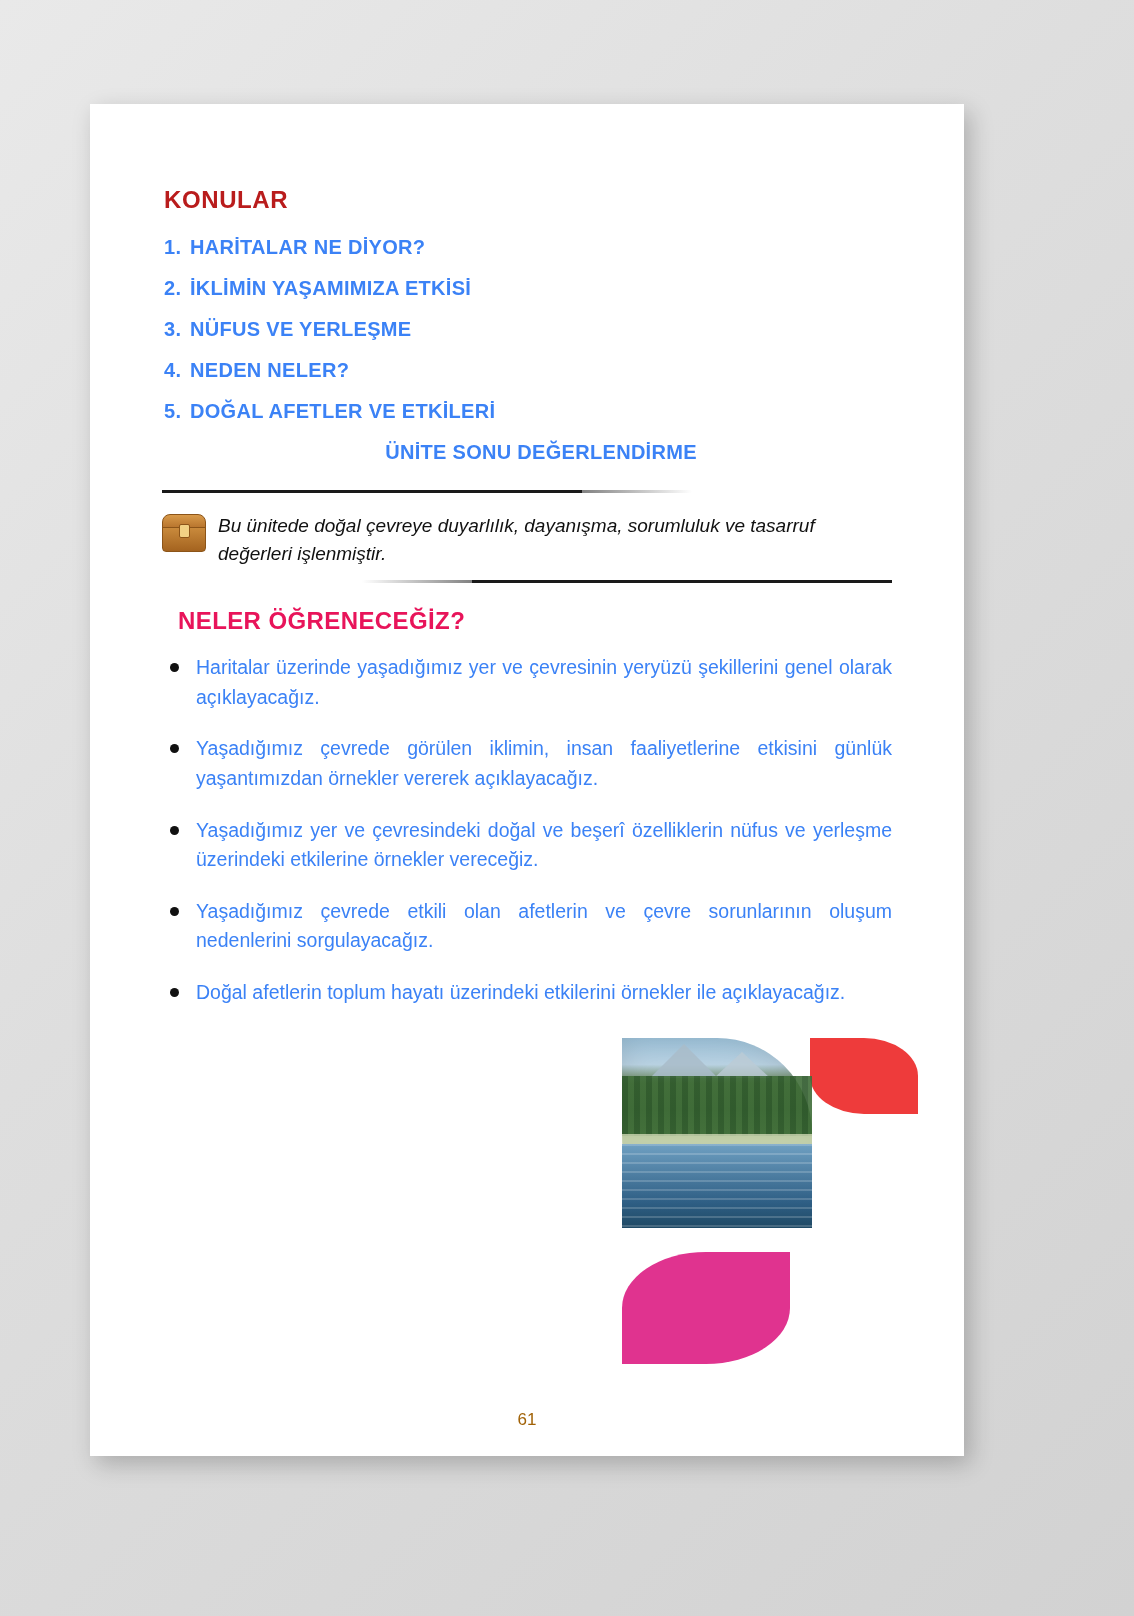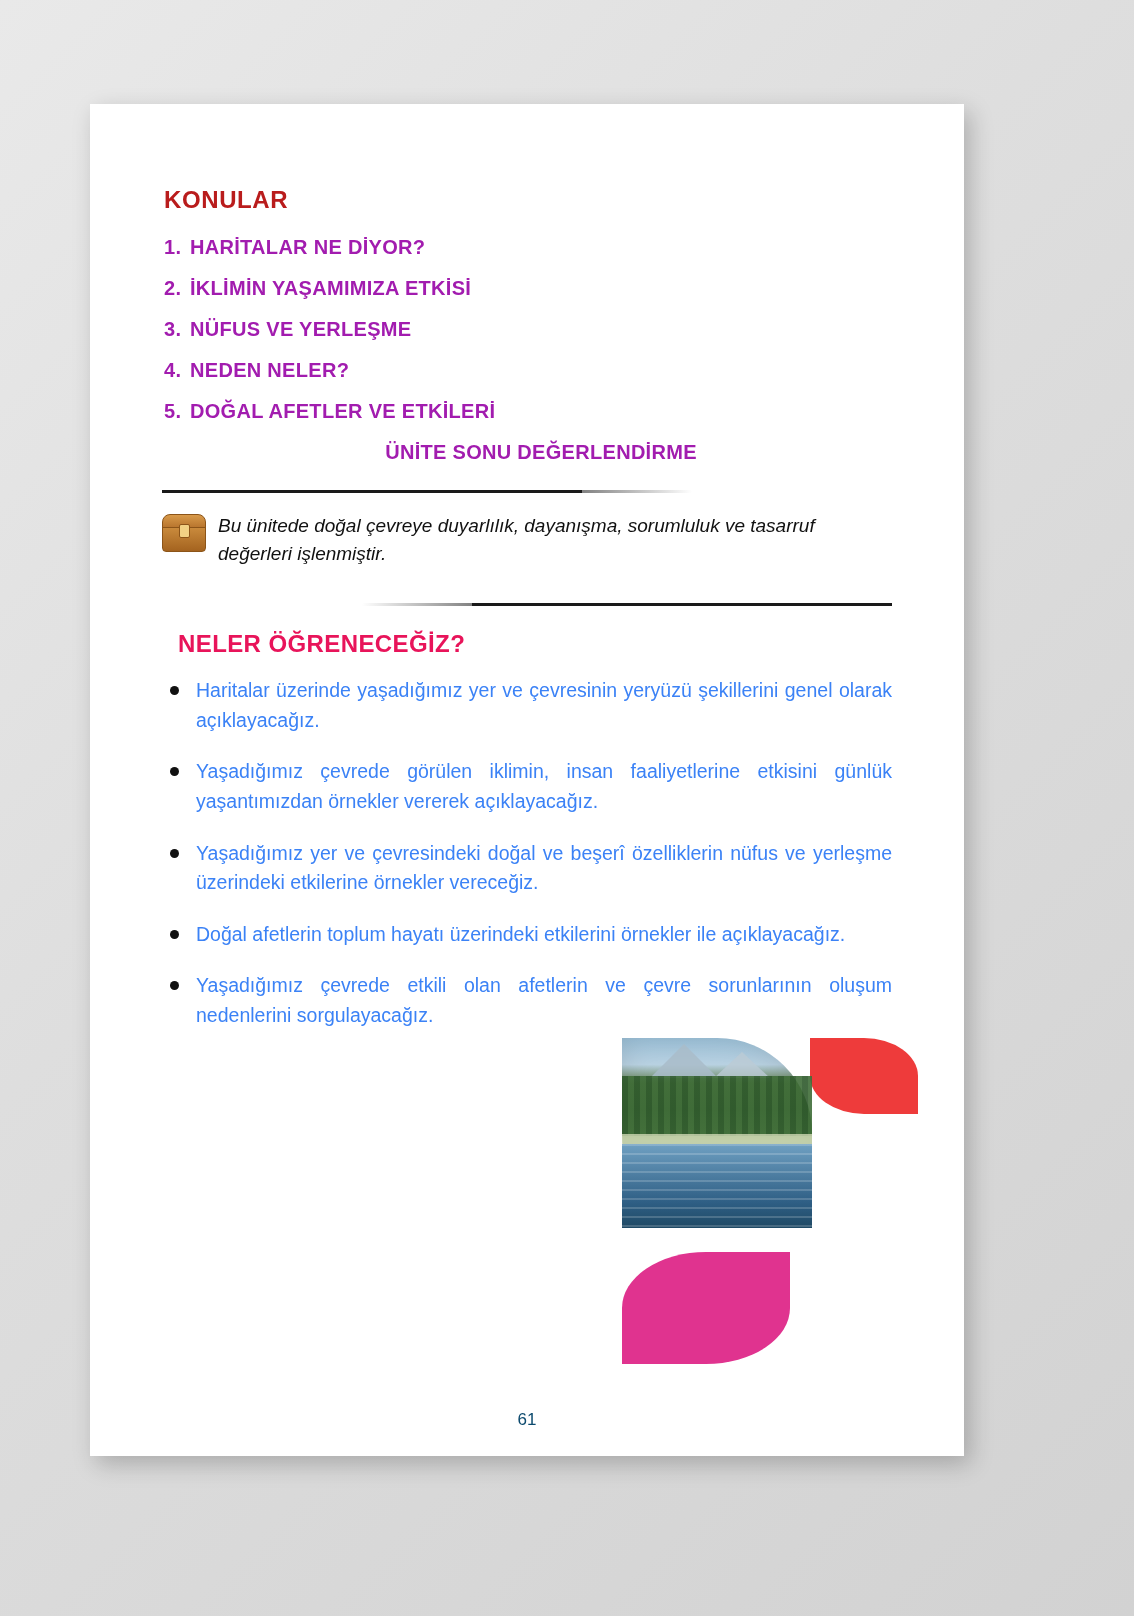"1. HARİTALAR NE DİYOR?" .topic-item { color: #a21caf -> #3b82f6 }
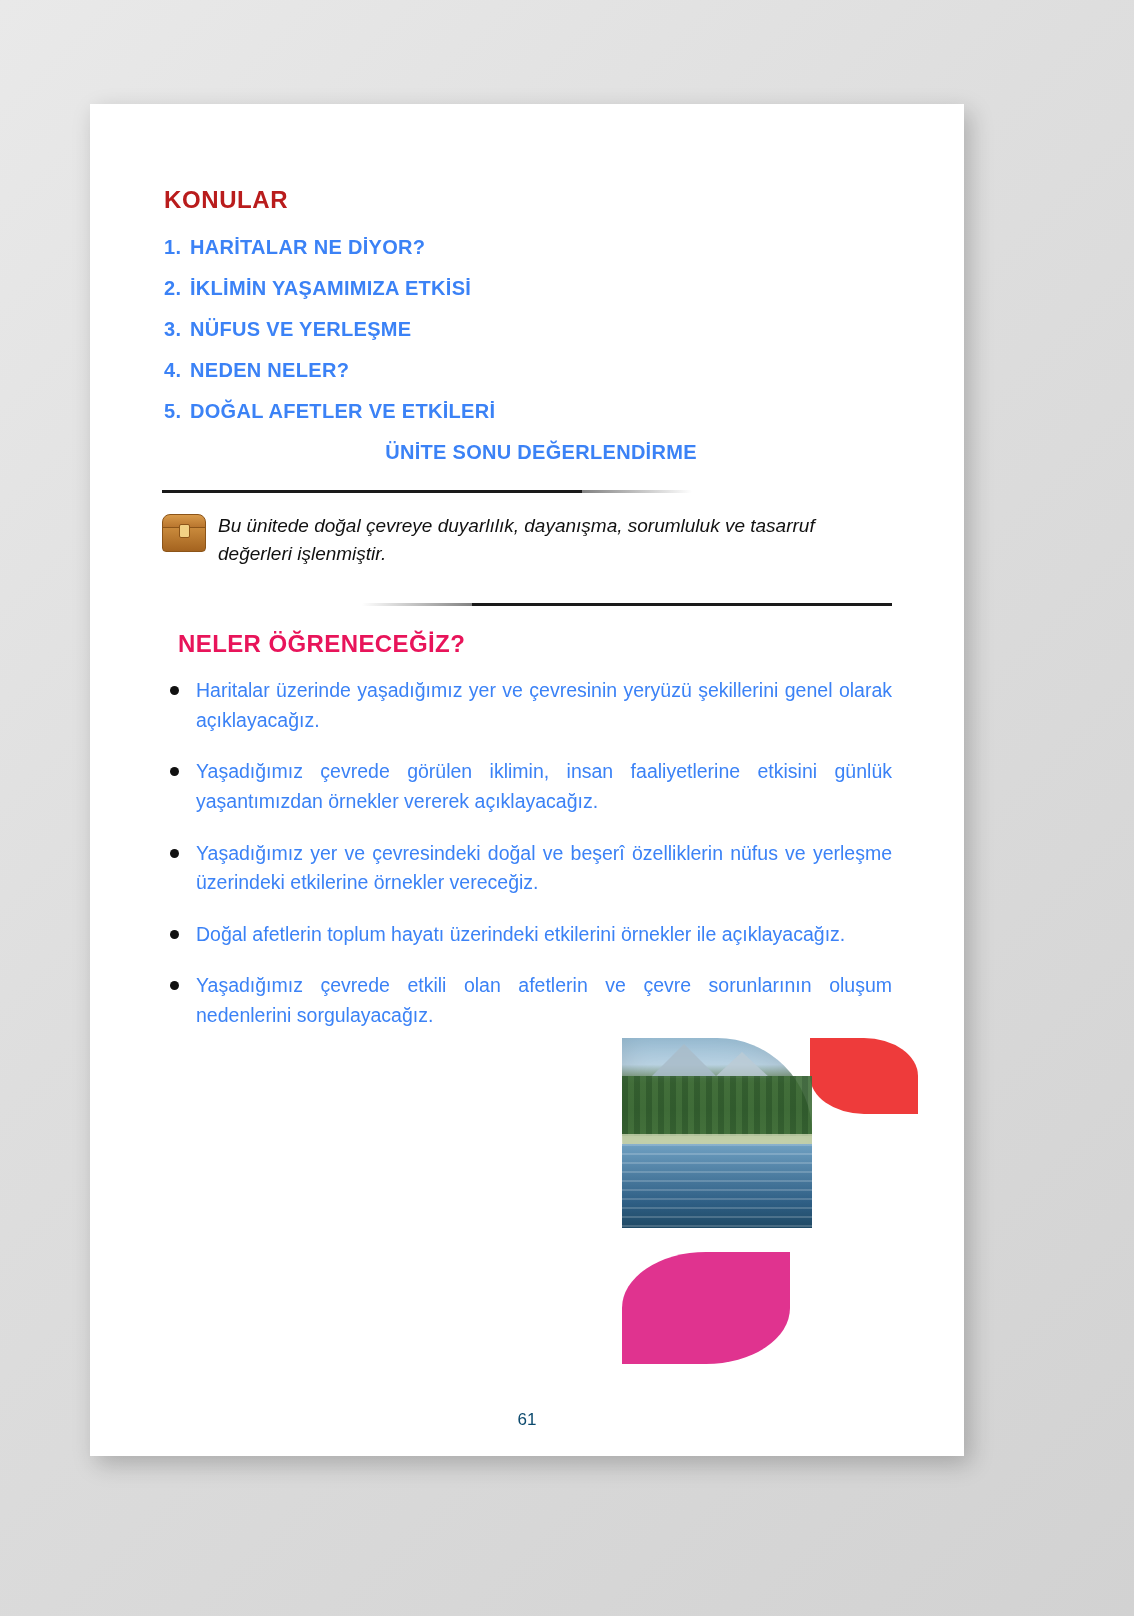"Bu ünitede doğal çevreye duyarlılık," .note-wrap { height: 116px -> 93px }
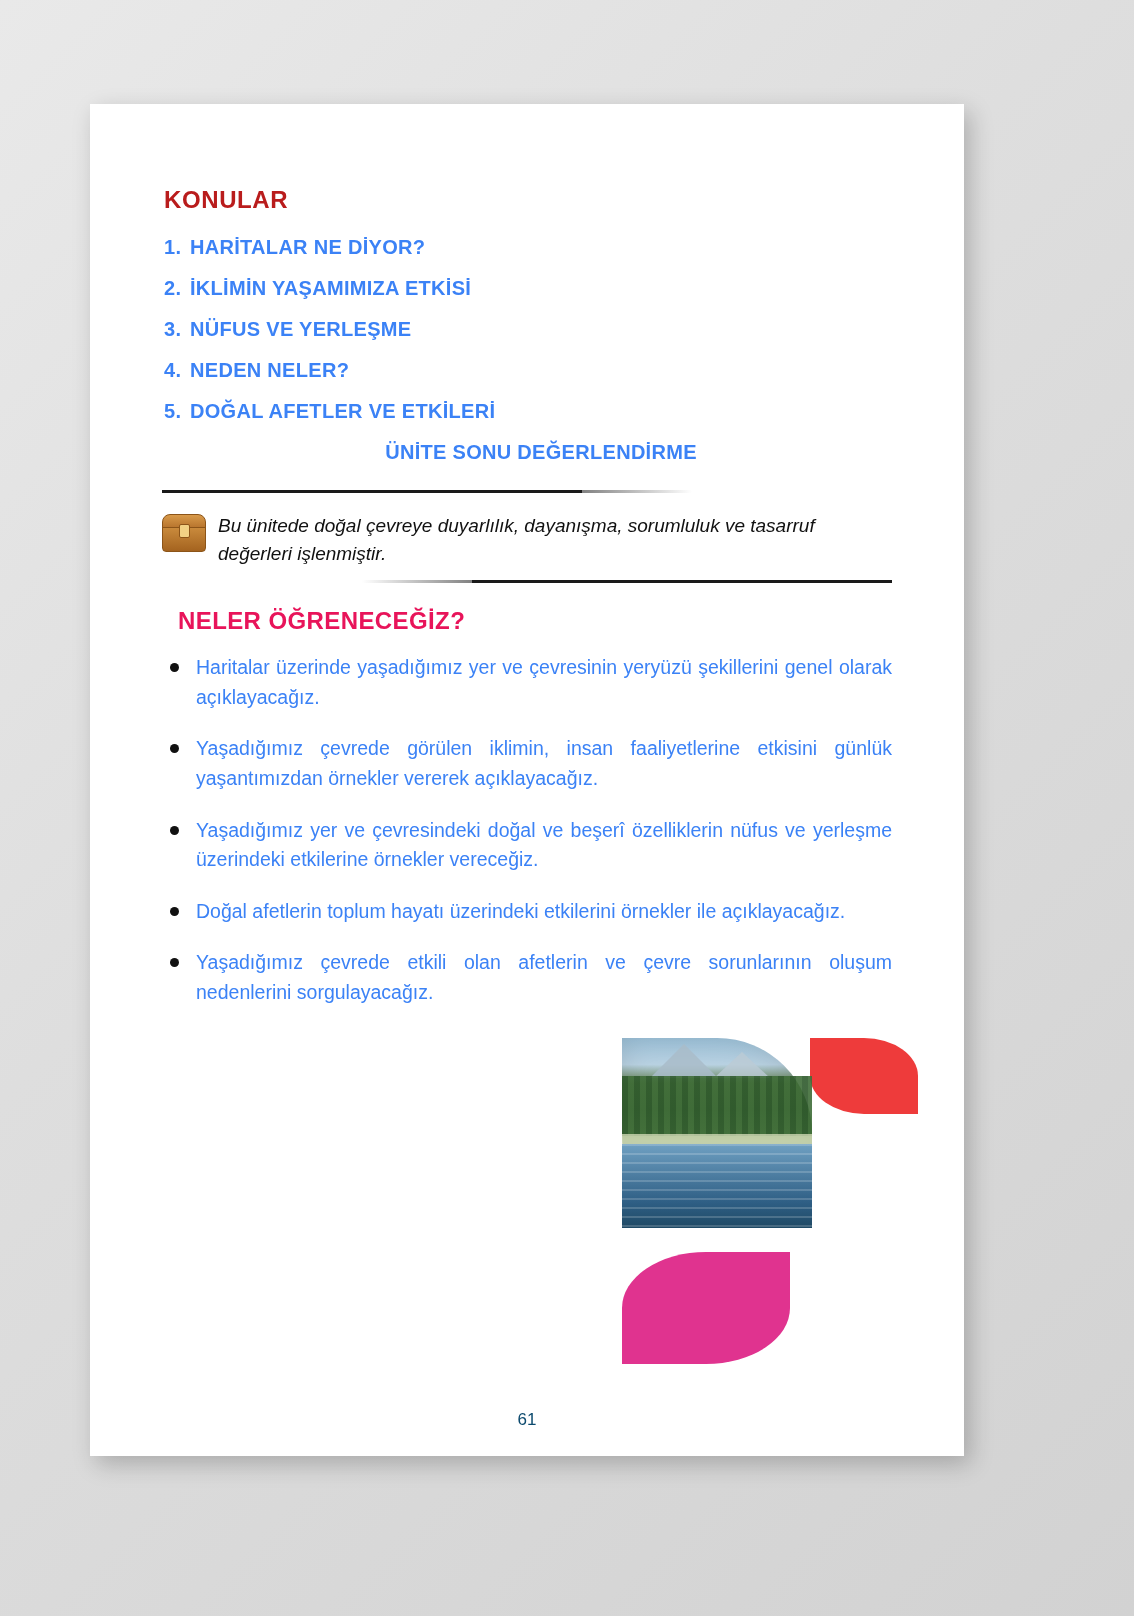"Doğal afetlerin toplum hayatı üzerindeki" li.learn-item { order: before "Yaşadığımız çevrede etkili olan" -> after "Yaşadığımız çevrede etkili olan" }
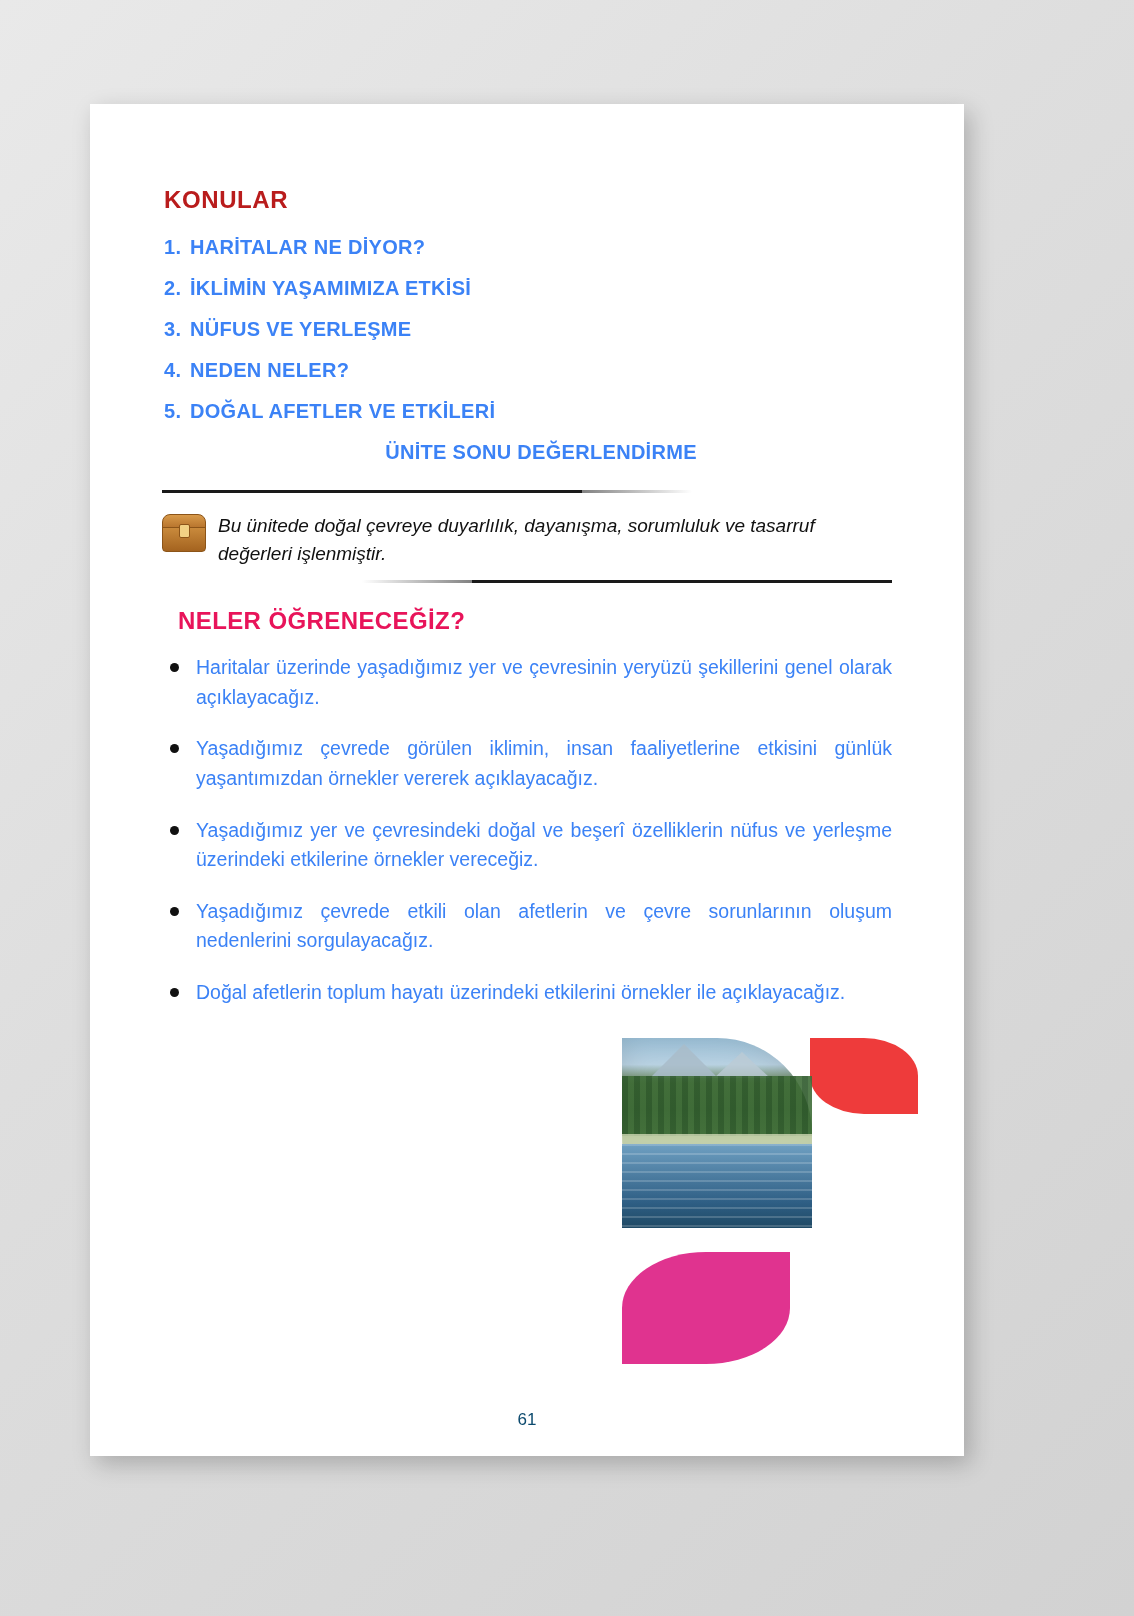"61" .page-number { color: #0c4a6e -> #a16207 }
